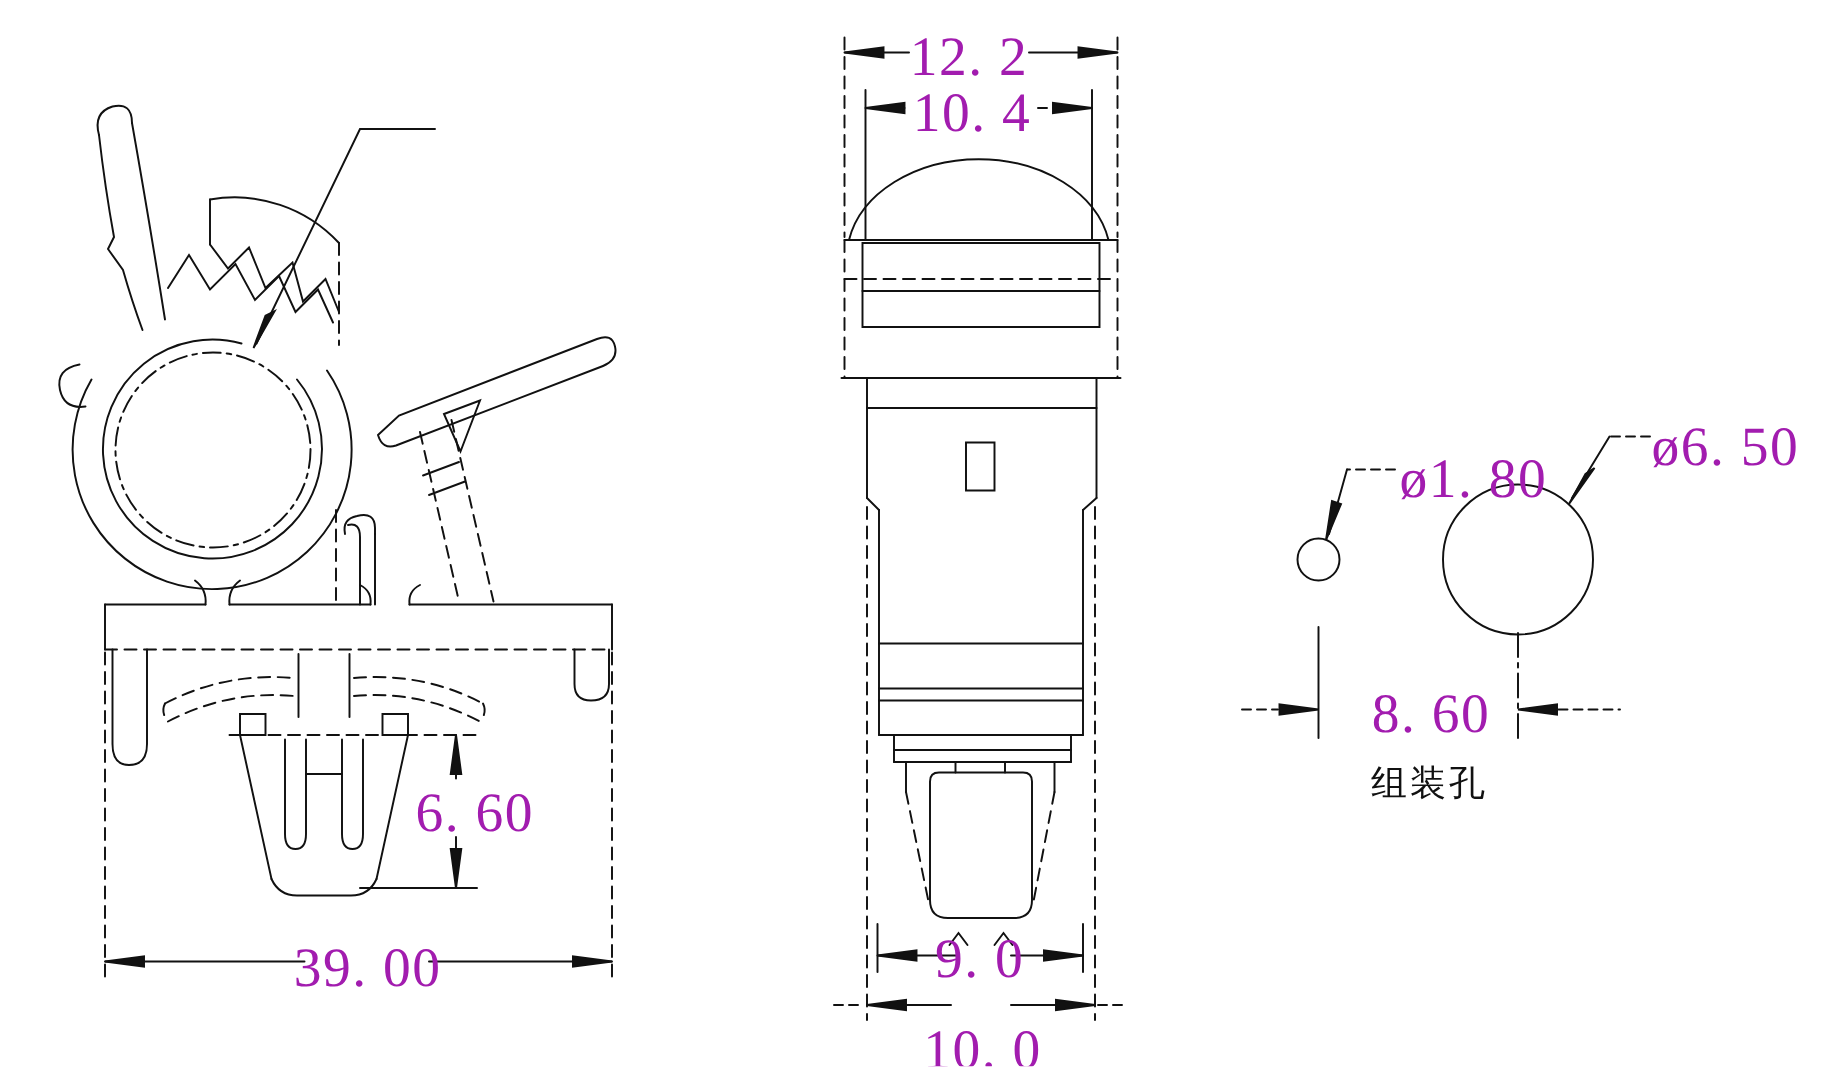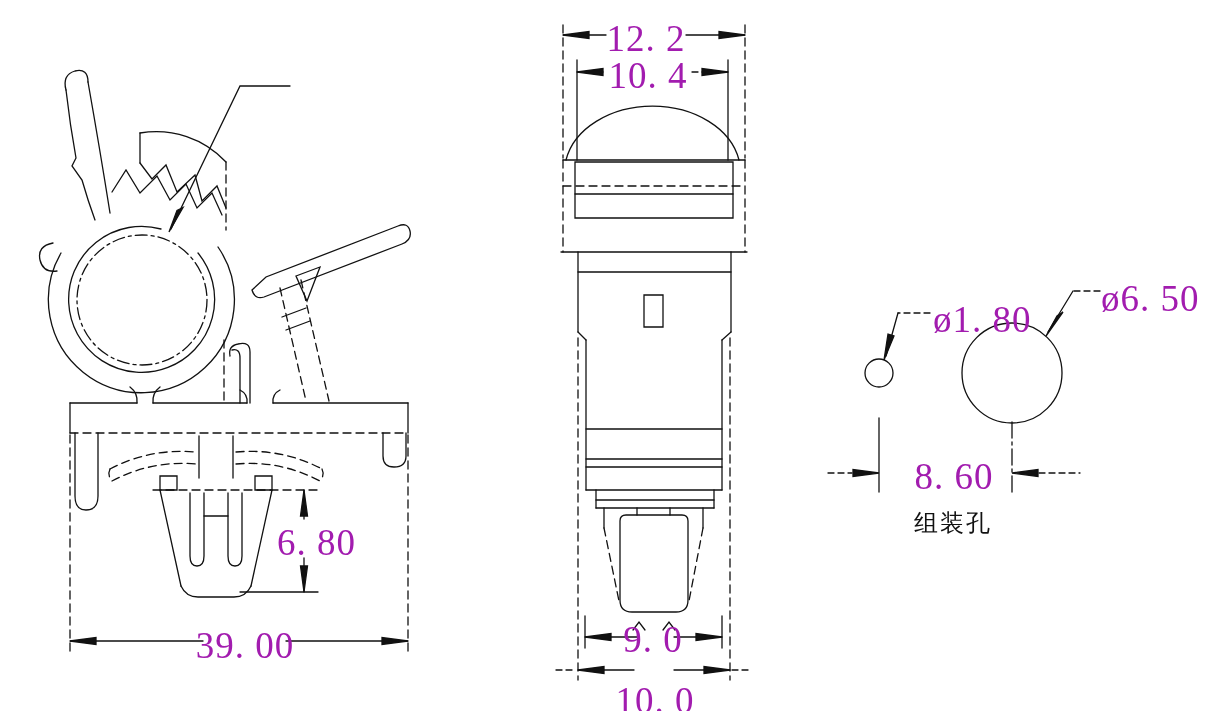"6. 80" div.dim { text: 80 -> 60 }
